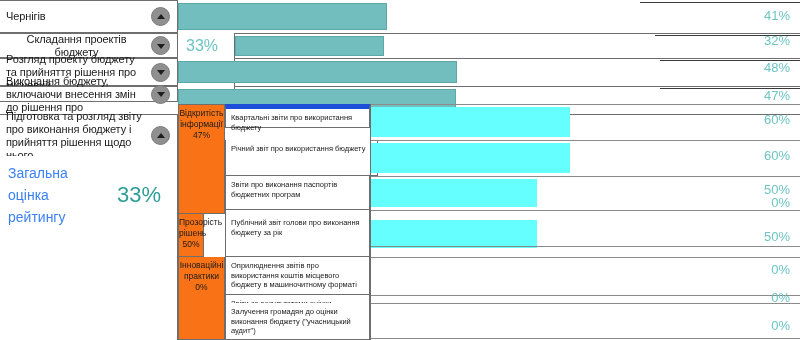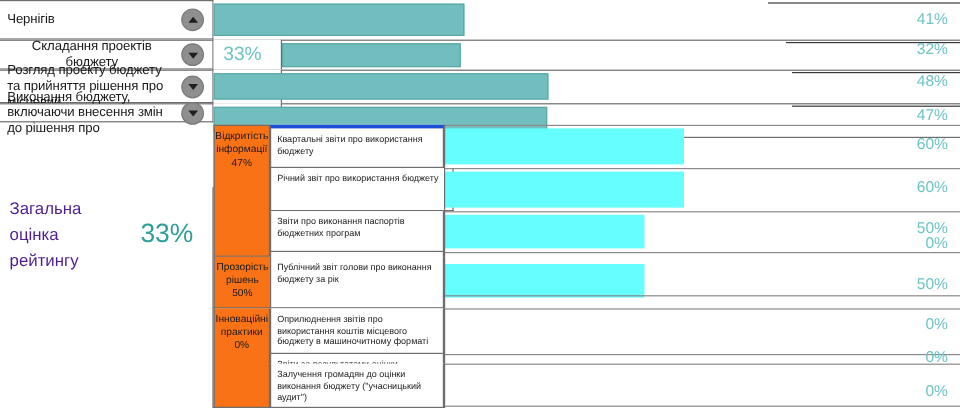"Підготовка та розгляд звіту про" div.abs { html: none -> <div> <span>Підготовка та розгляд звіту про виконання бюджету і прийняття рішення щодо нього</span> <span></span> </div> }
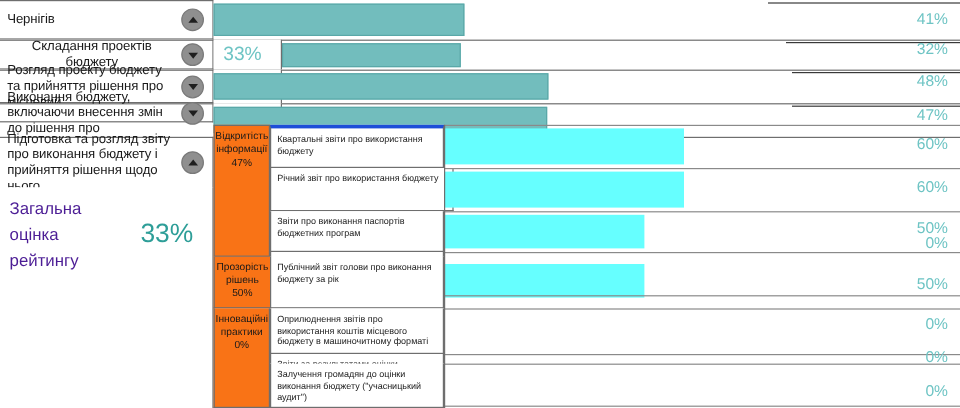"Квартальні звіти про використання" div.abs { border-top: 3px solid #1d4ed8 -> 5px solid #1d4ed8; height: 36px -> 24px }
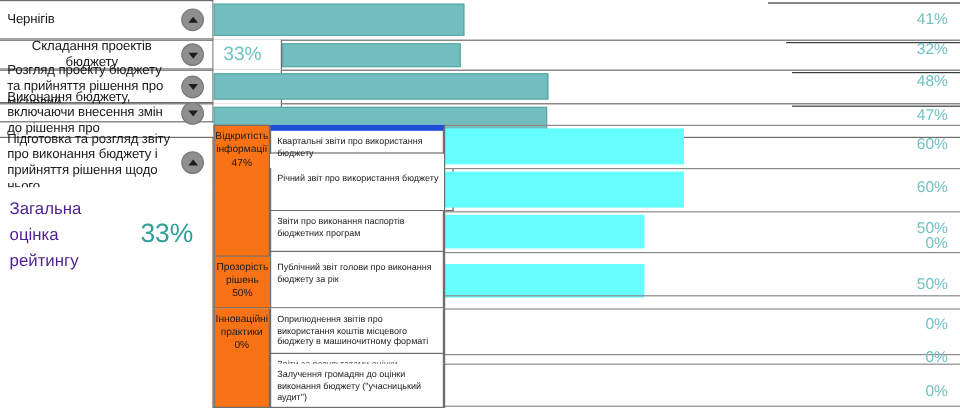"Загальна" .overall-label { color: #4c1d95 -> #3b82f6 }
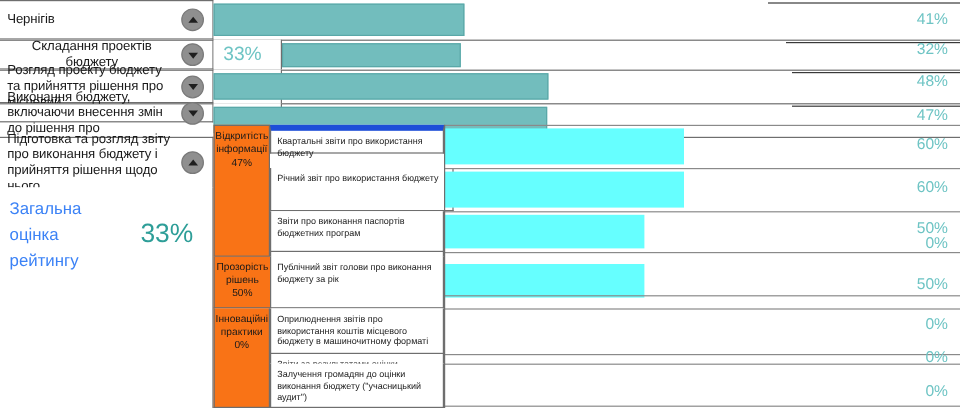"Прозорість" div.abs { width: 48px -> 26px }
